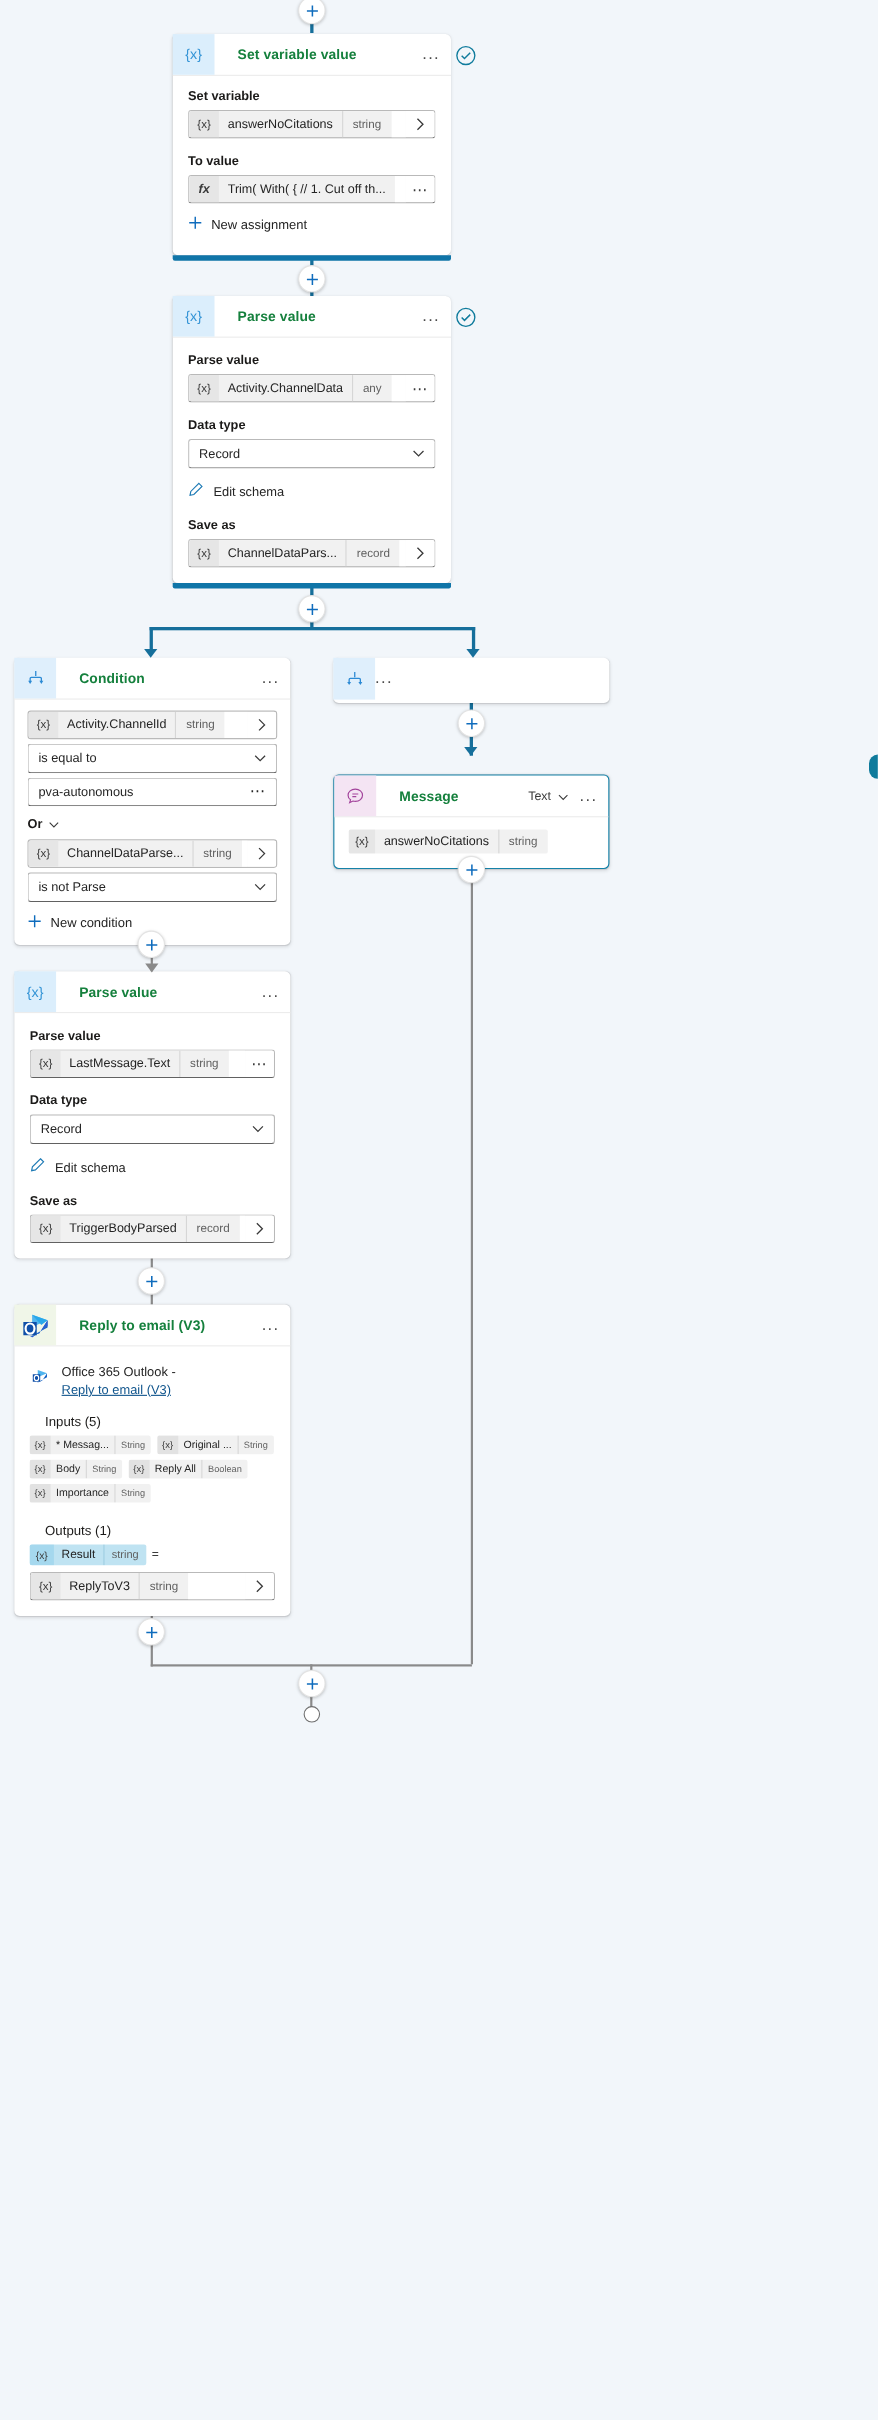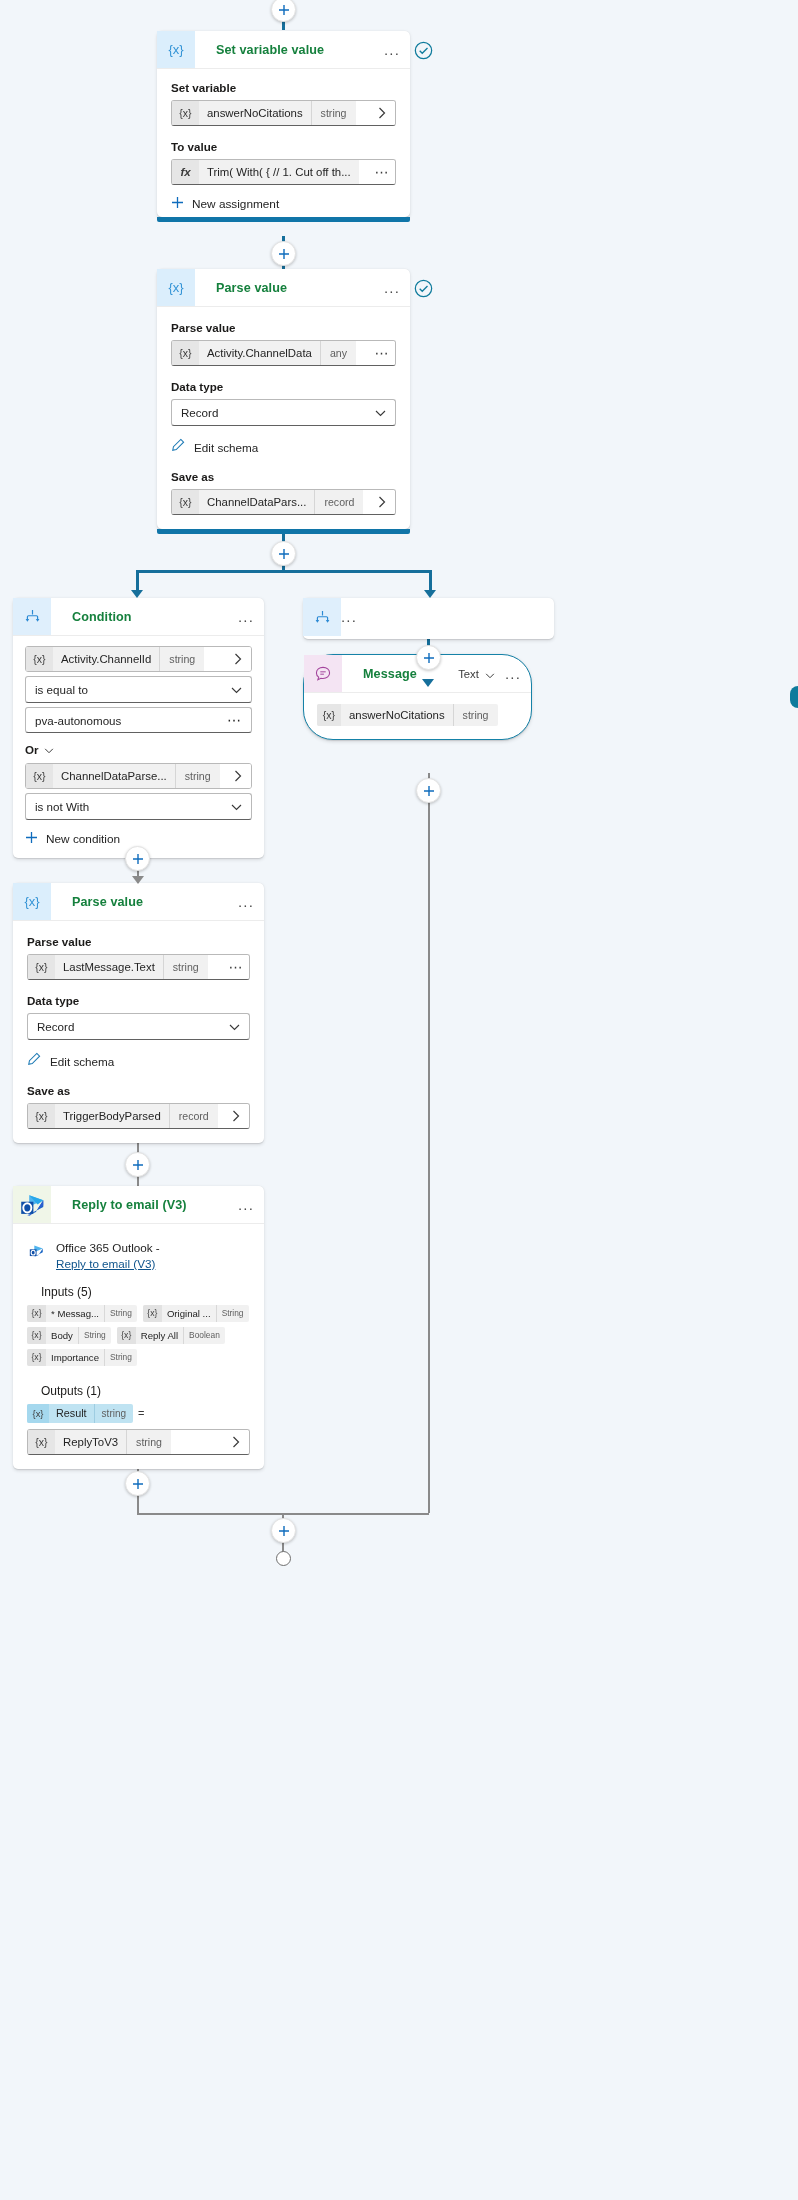"Set variable" .body { padding: 12px 14px 6px -> 12px 14px 20px }
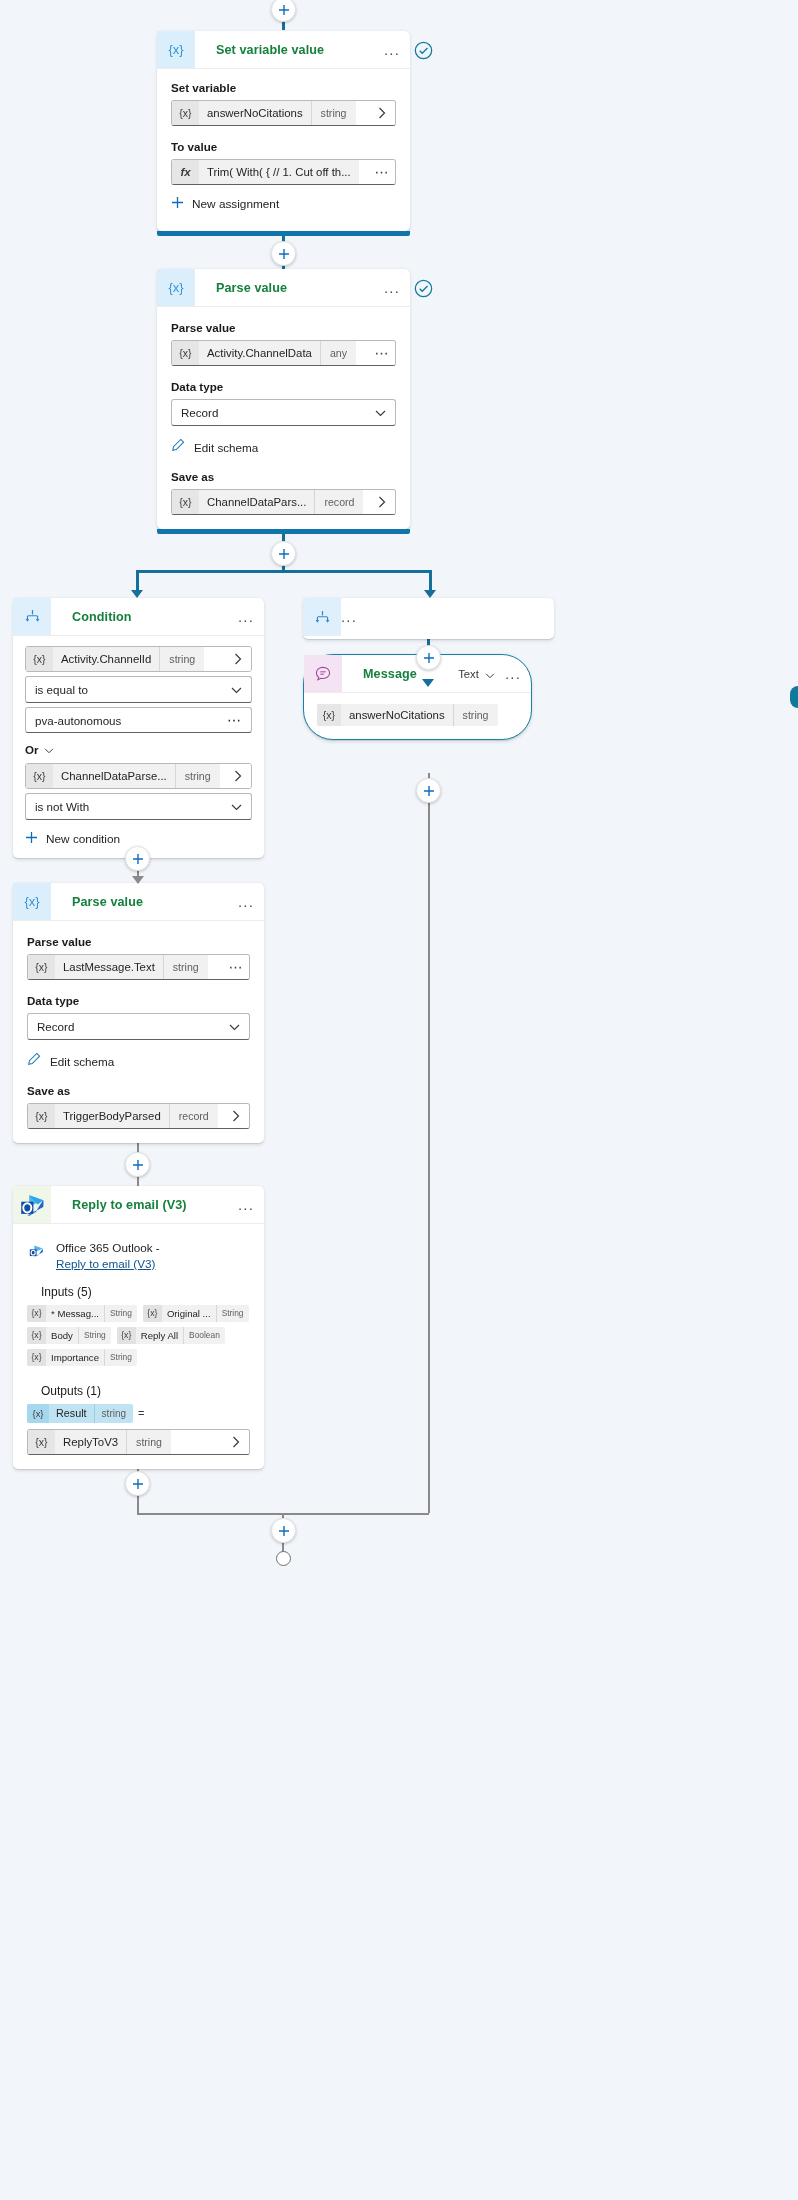"Message" div.card { border-radius: 30px -> none; top: 654px -> 704px; width: 229px -> 251px }
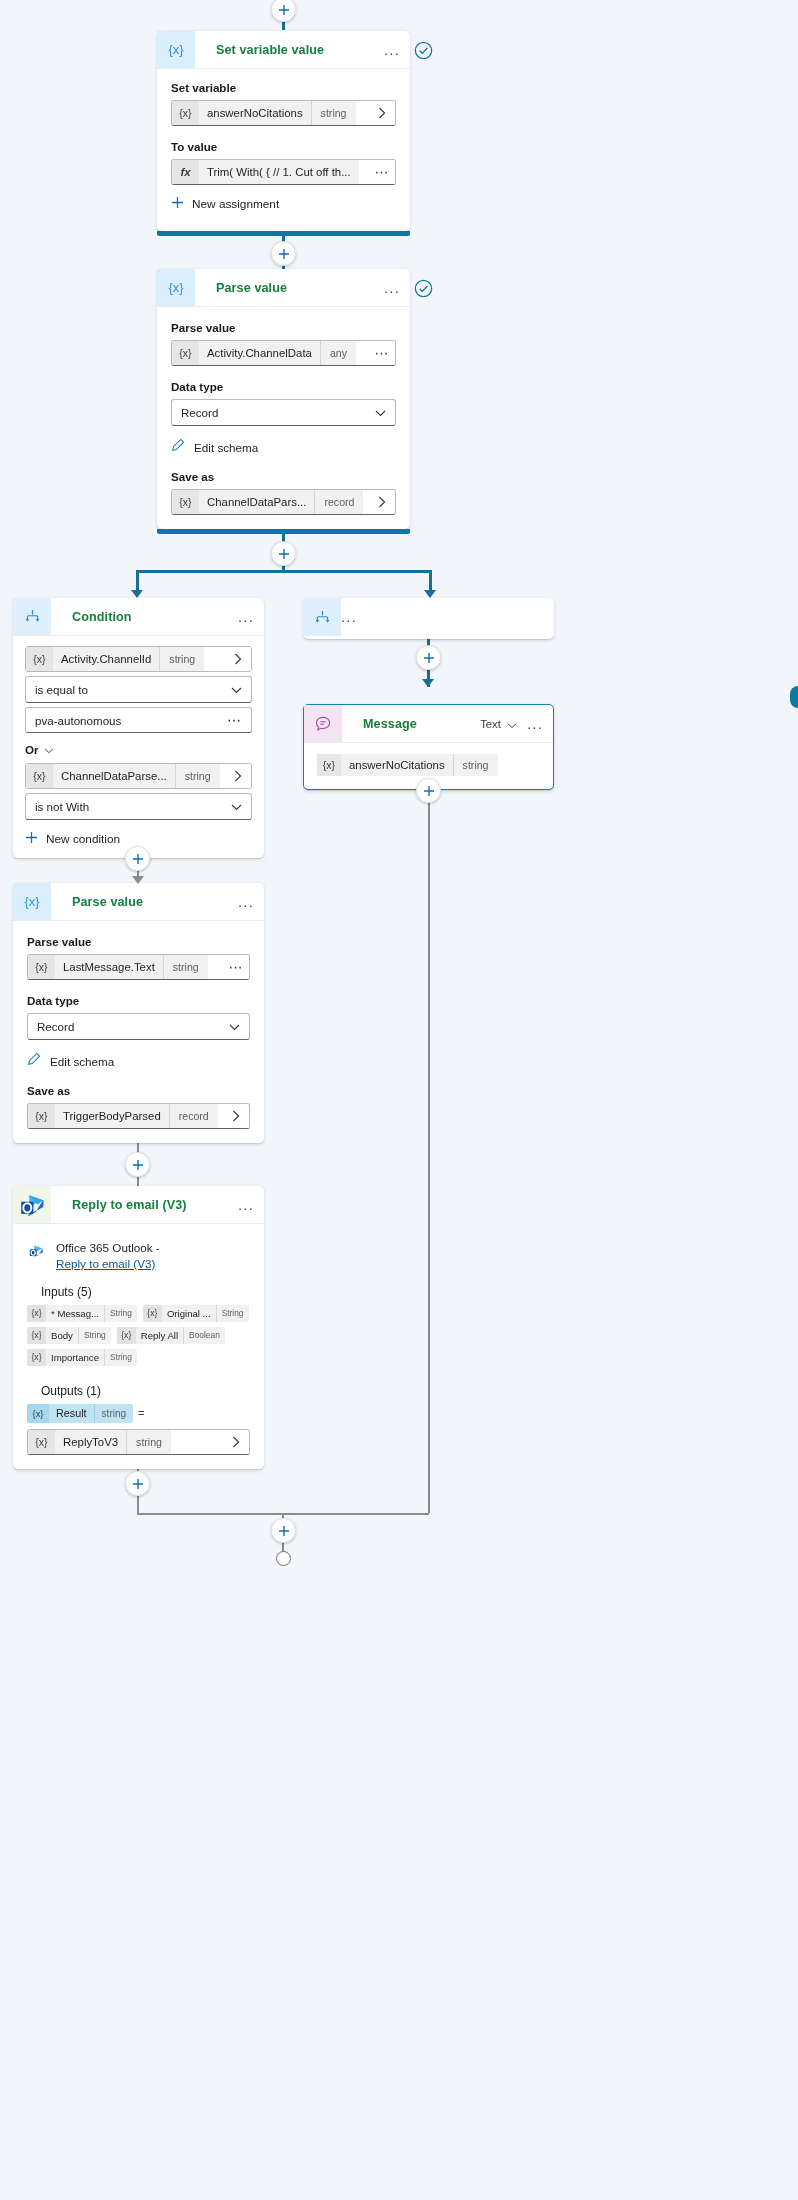"is not With" span { text: With -> Parse }
